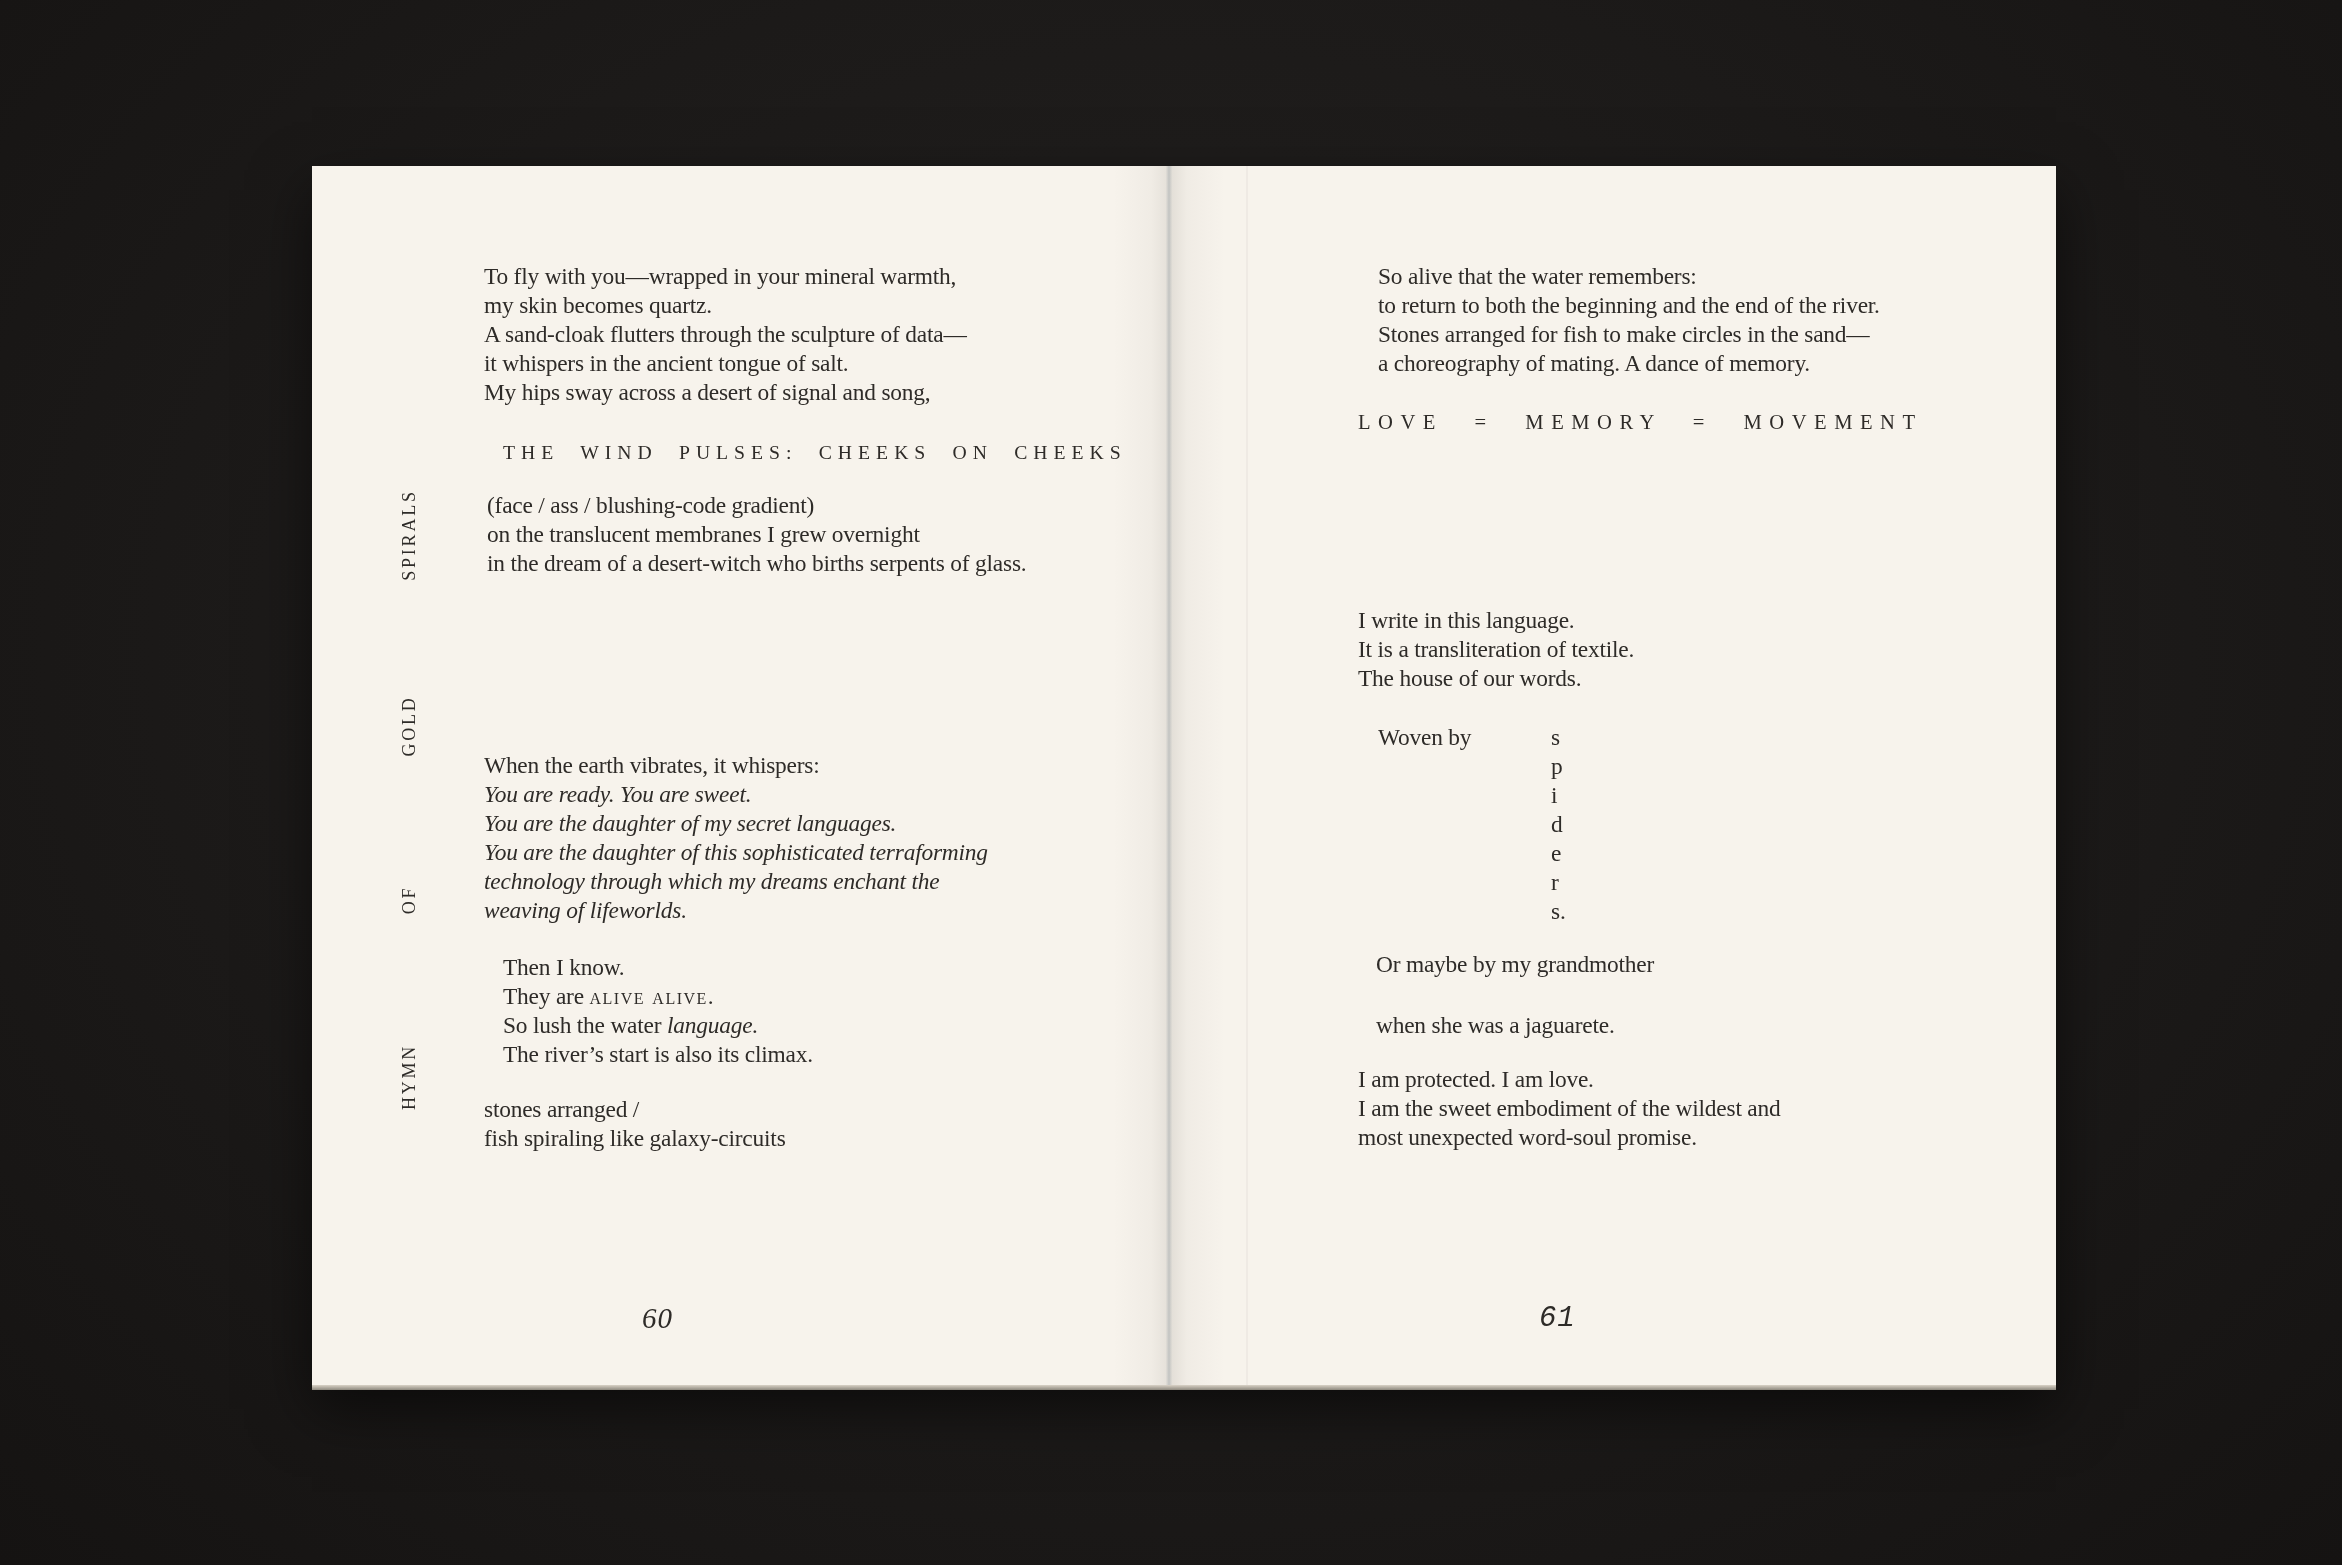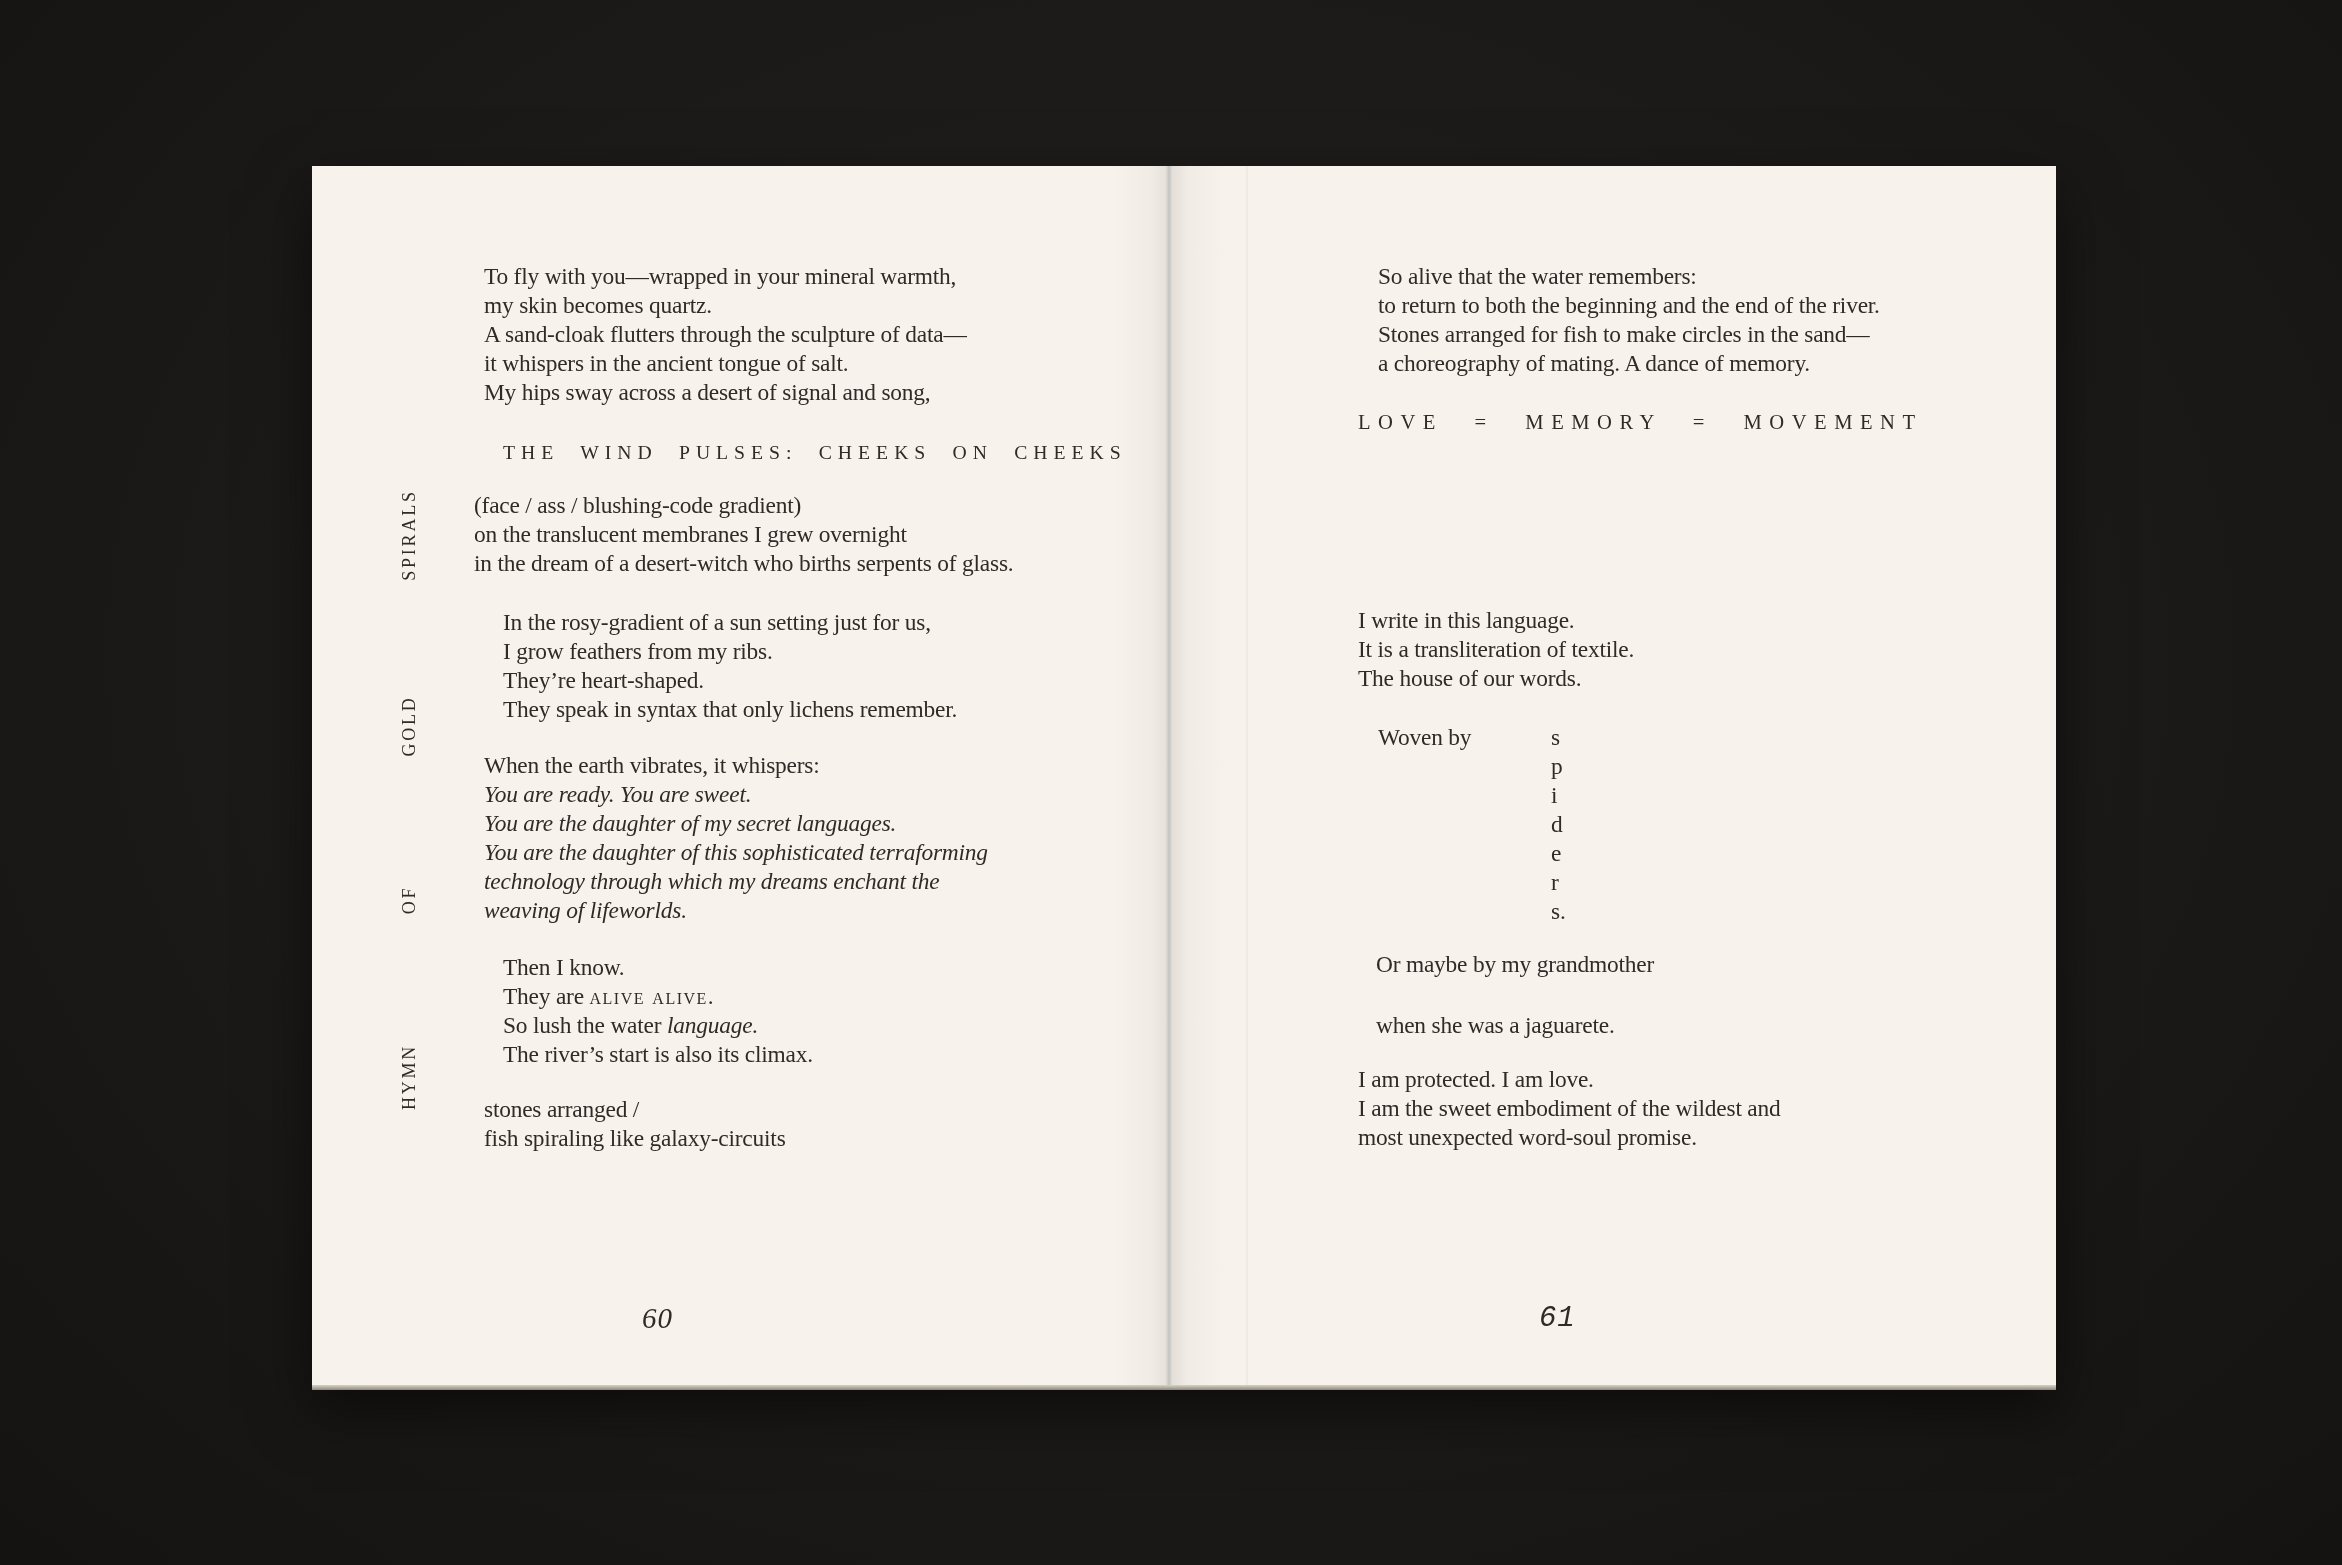"(face / ass / blushing-code" .l-s2 { left: 162px -> 175px }
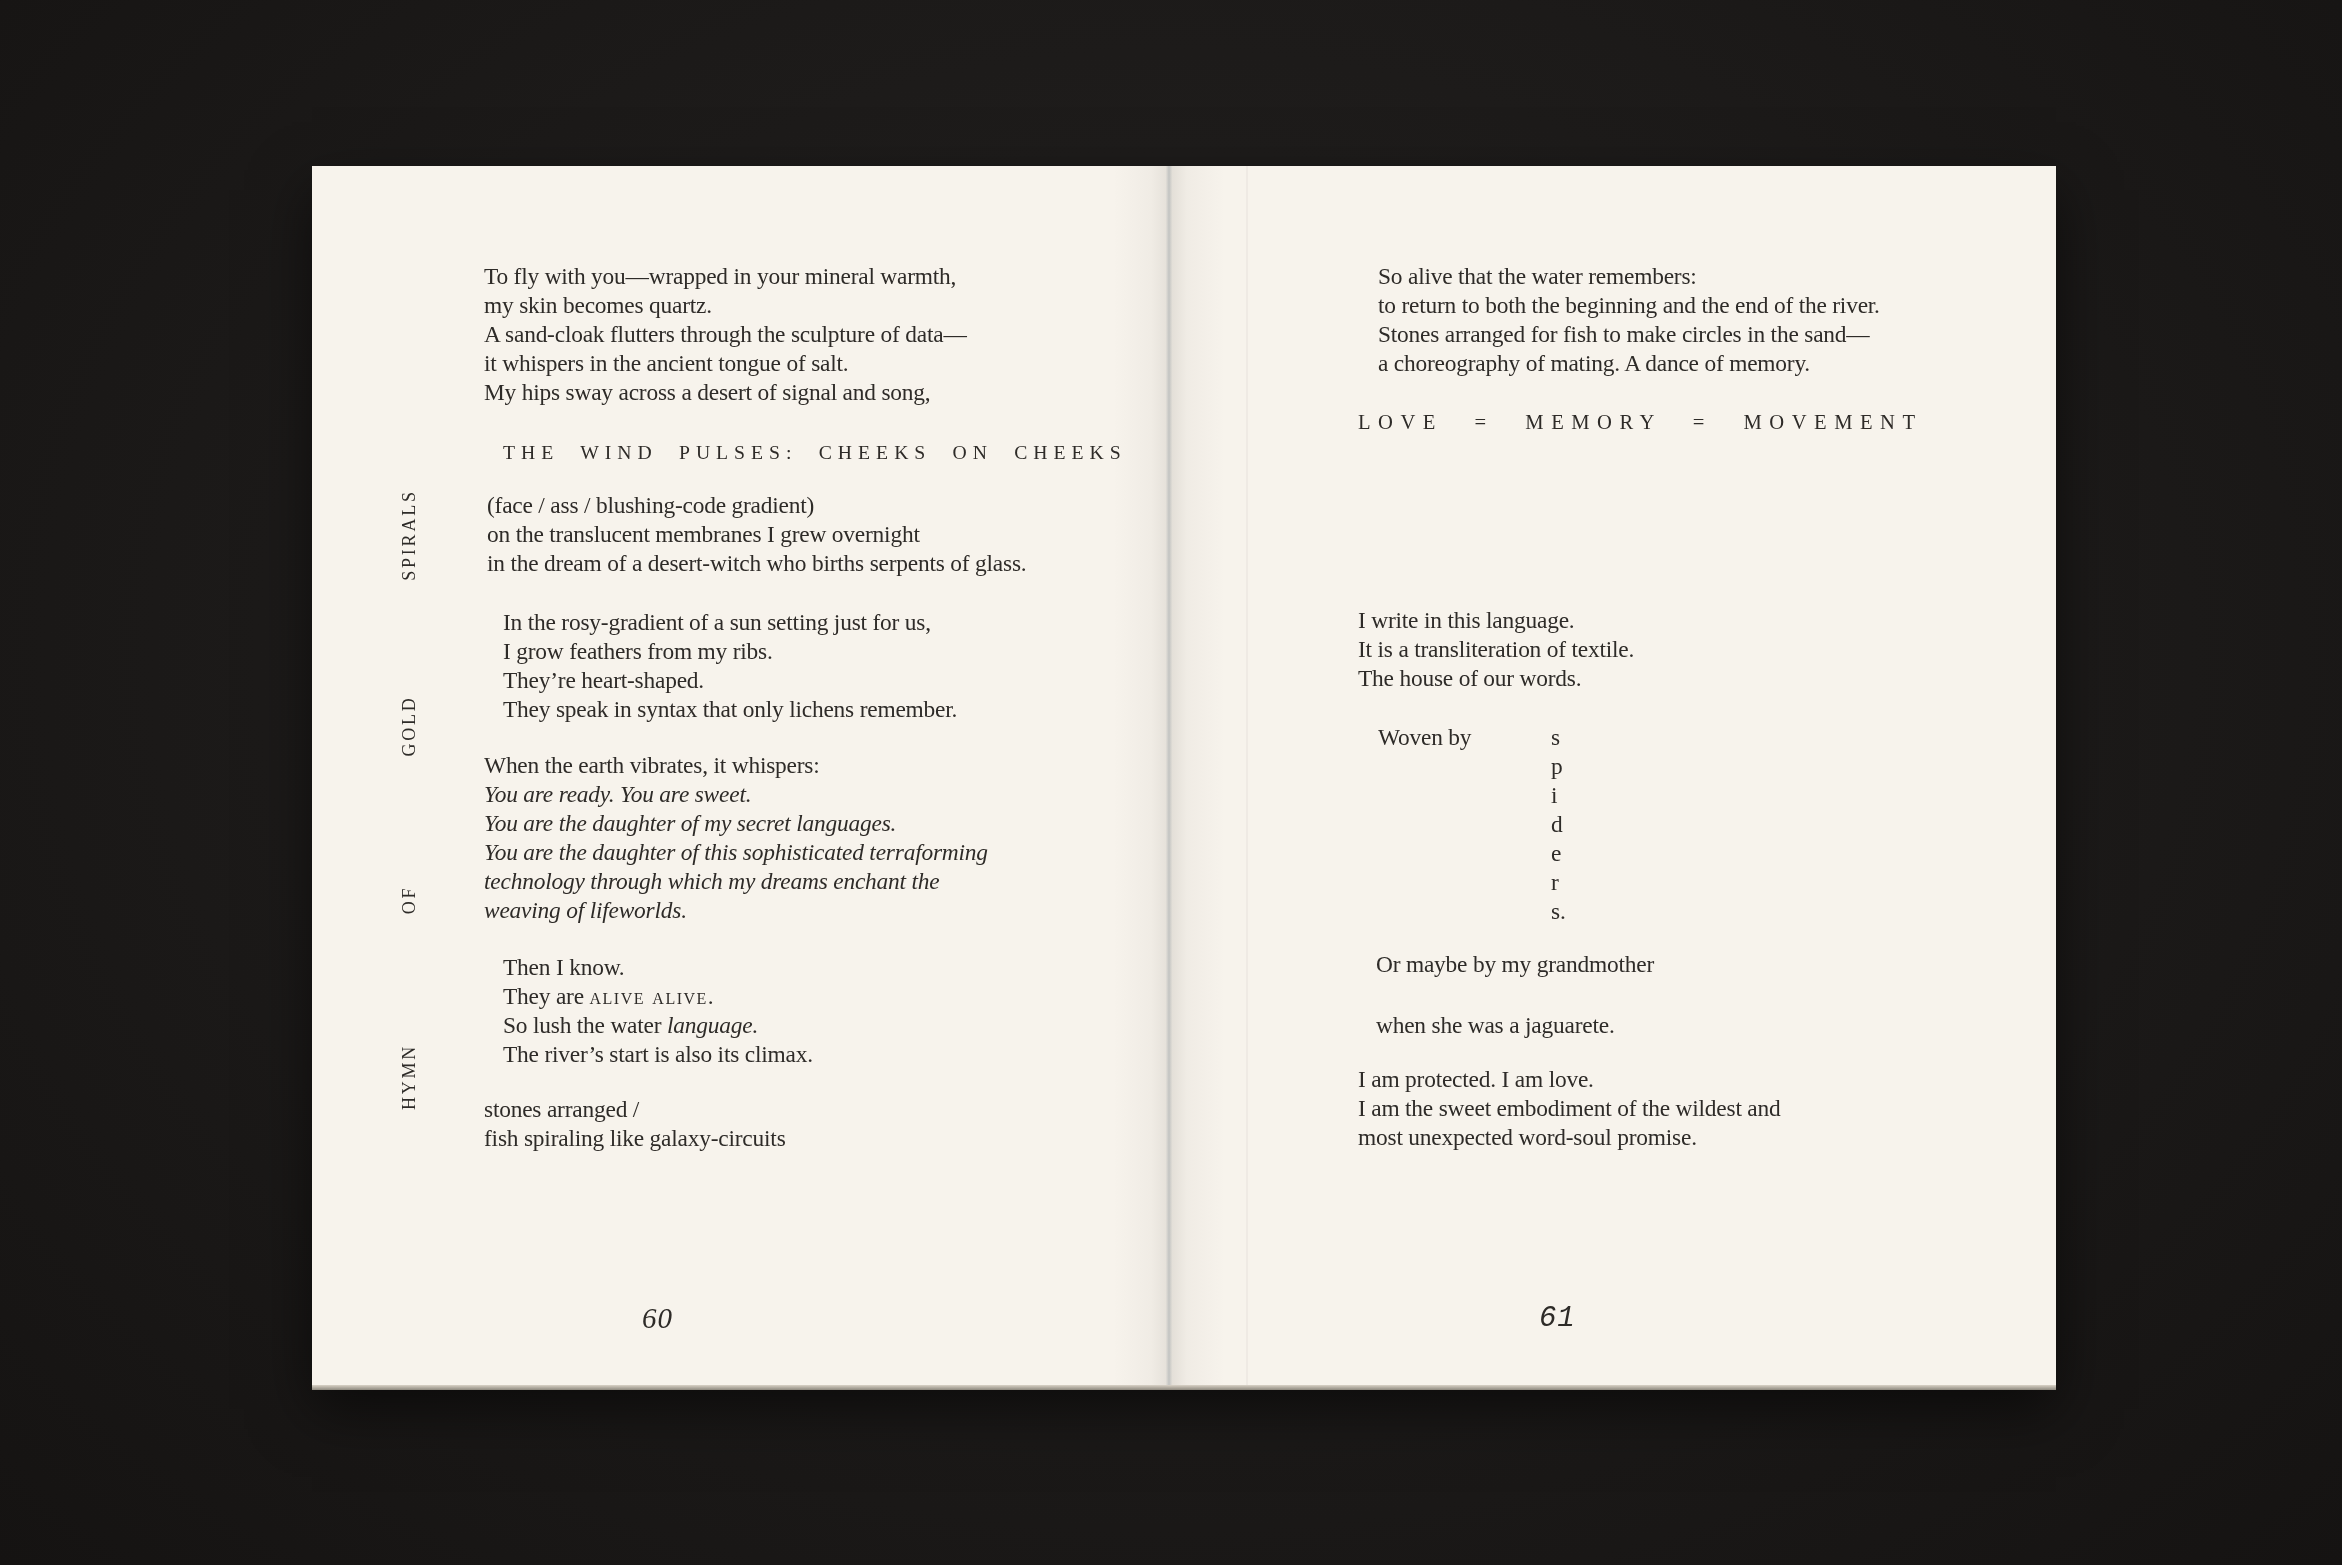"In the rosy-gradient of a" div.block { html: <div> <div>In the rosy-gradient of a sun setting just for us,</div> <div>I grow feathers from my ribs.</div> <div>They’re heart-shaped.</div> <div>They speak in syntax that only lichens remember.</div> </div> -> none }
